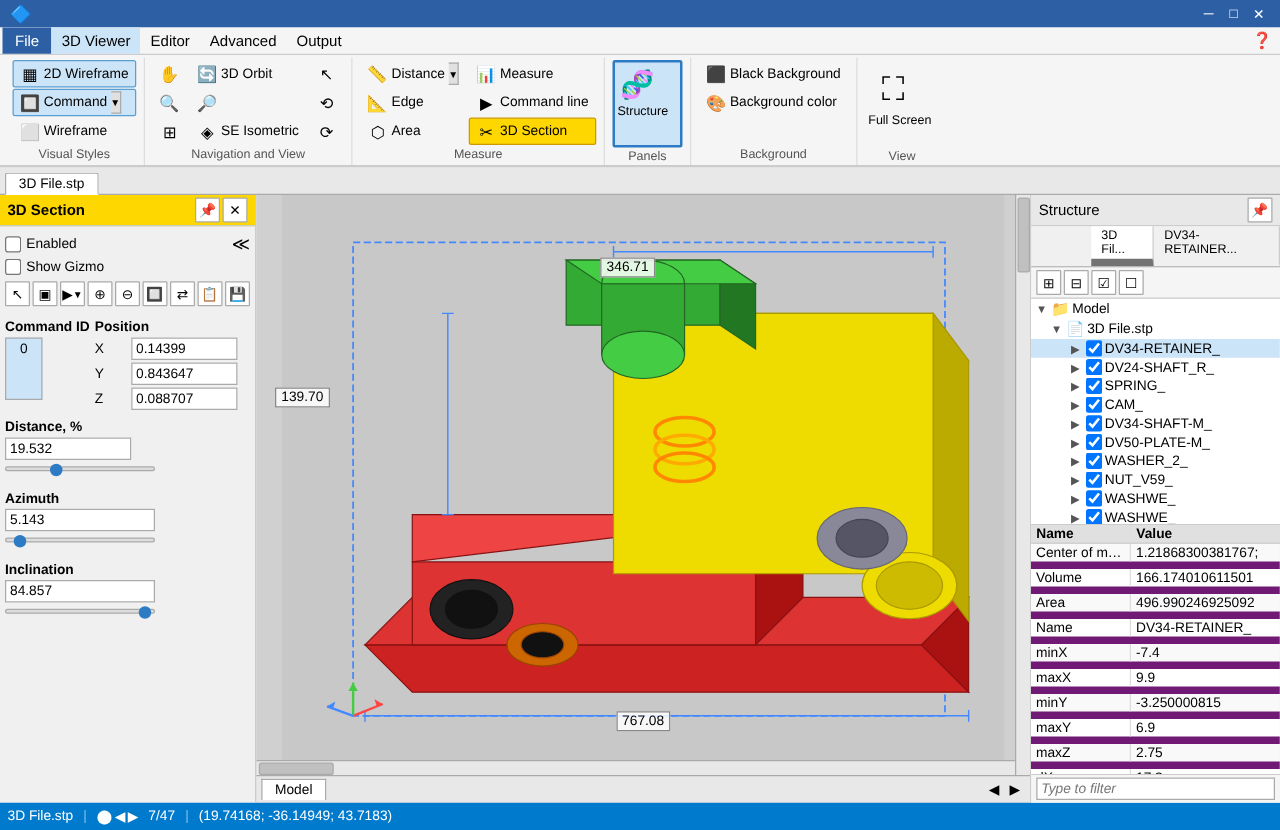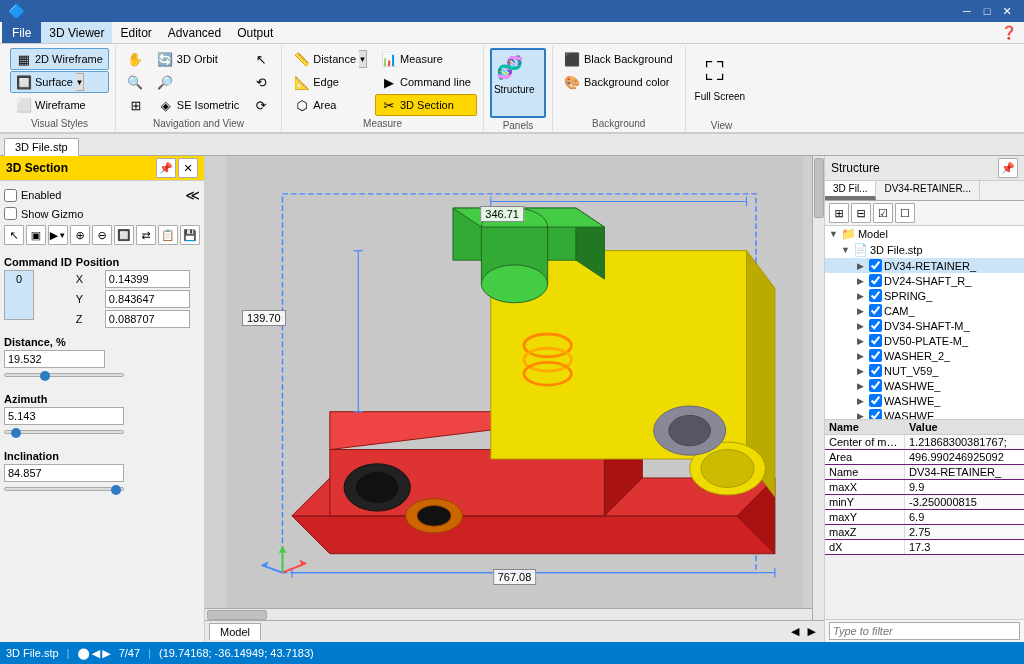"Surface" span { text: Surface -> Command }
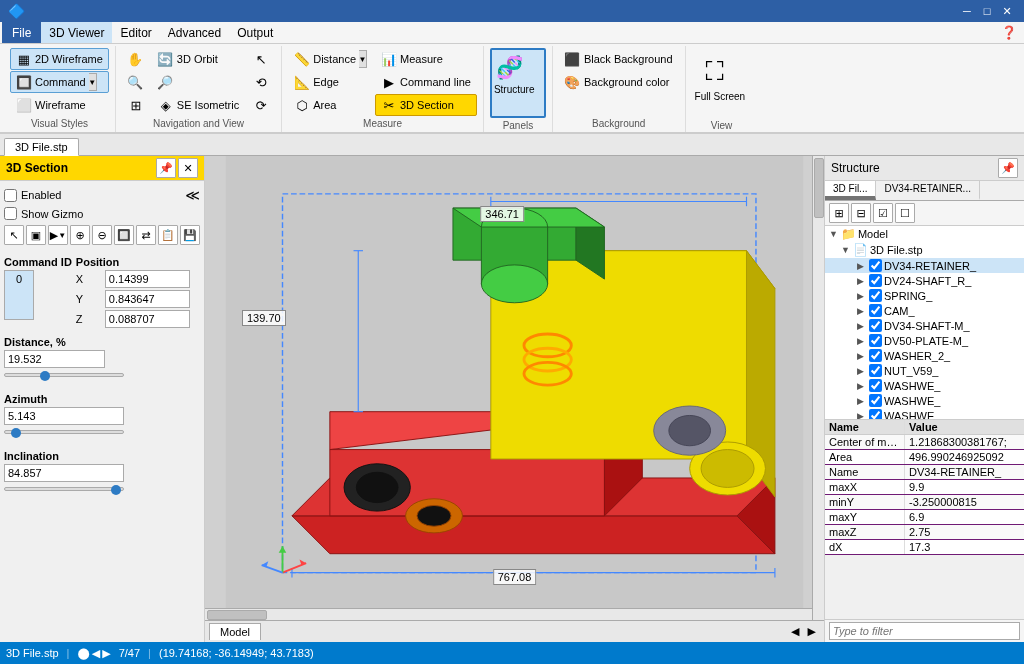"3D Fil..." .struct-tab.active { border-bottom: 4px solid #737373 -> 6px solid #737373; margin-left: none -> 48px }
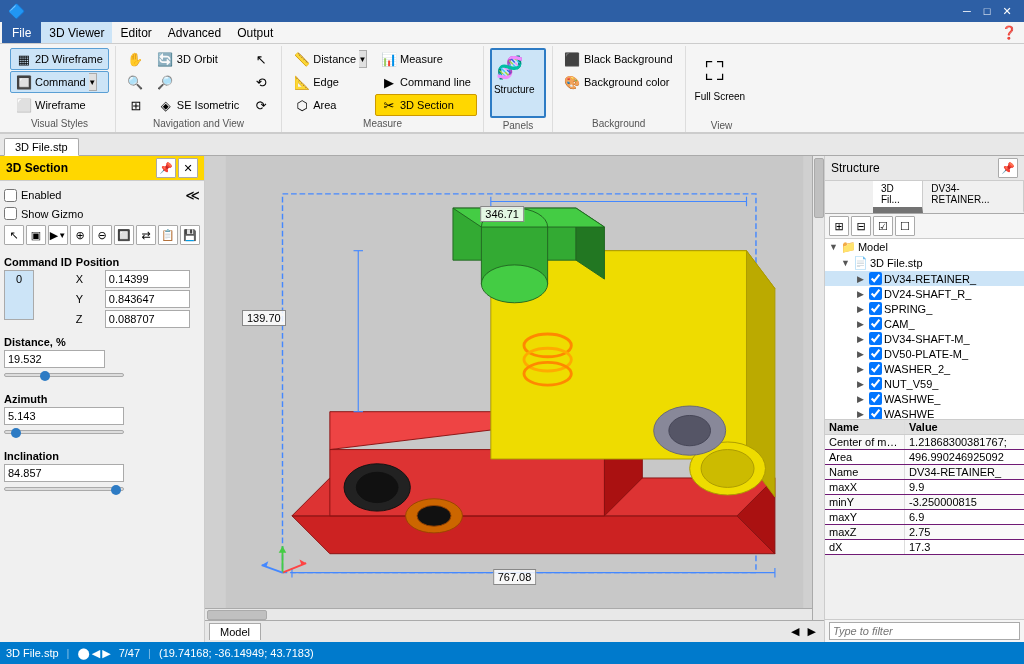"139.70" div.dim-label { left: 37px -> 15px }
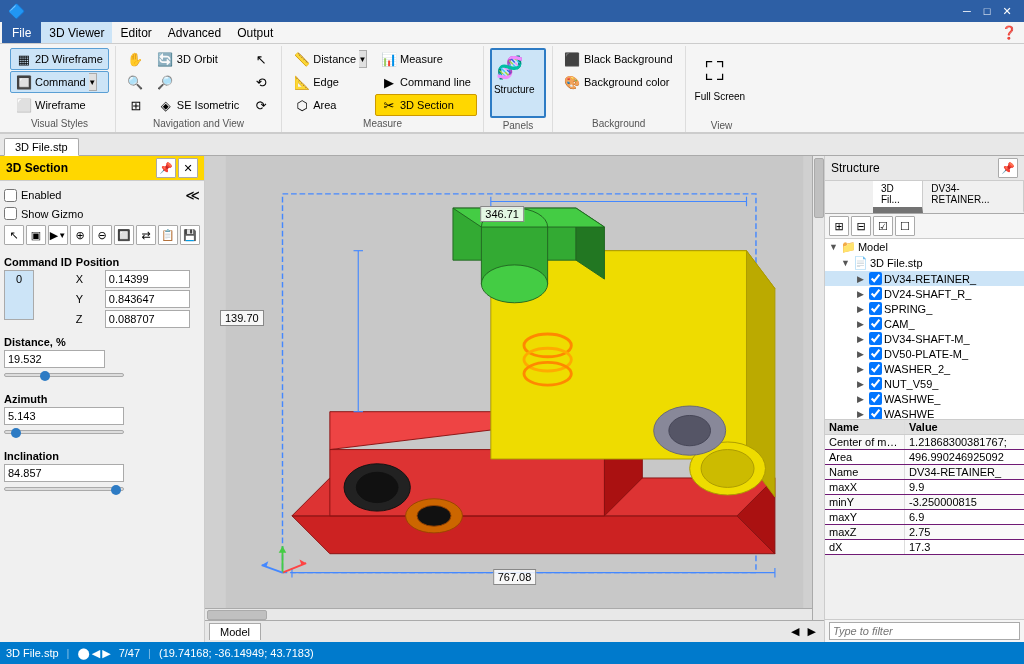"Center of mass" .props-row { border-bottom: 1px solid #701a75 -> 6px solid #701a75 }
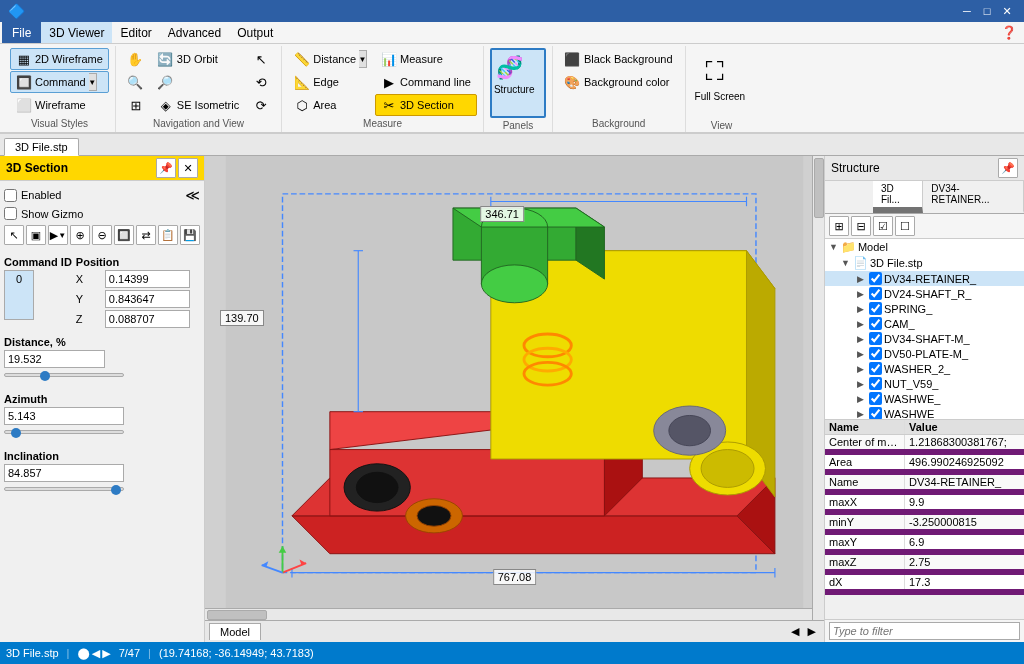"Volume" div.props-row { html: none -> <div> <div>Volume</div> <div>166.174010611501</div> </div> }
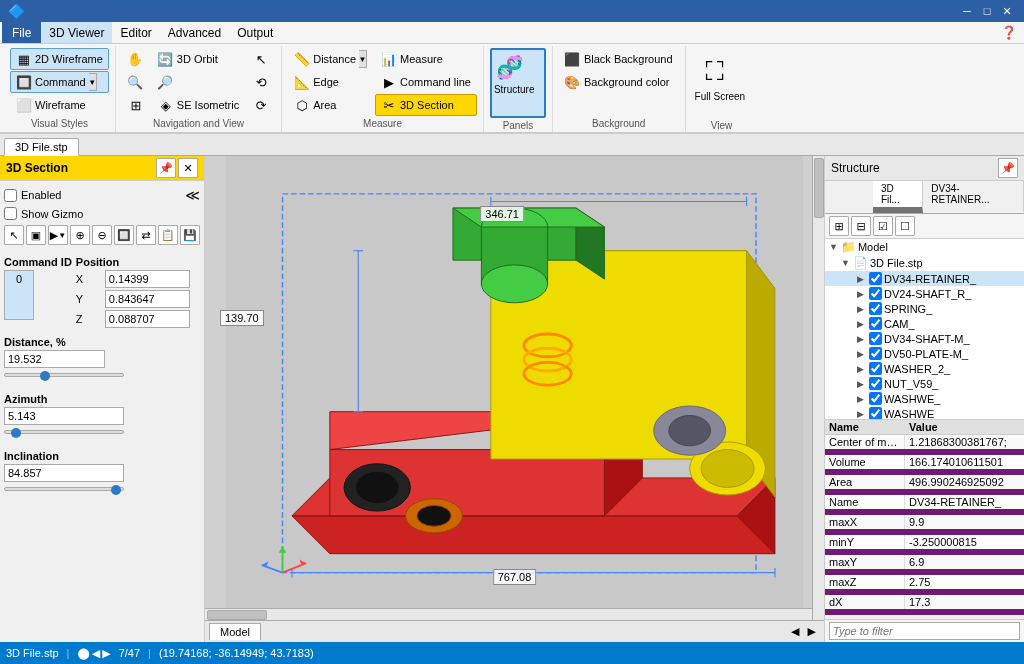"minX" div.props-row { html: none -> <div> <div>minX</div> <div>-7.4</div> </div> }
